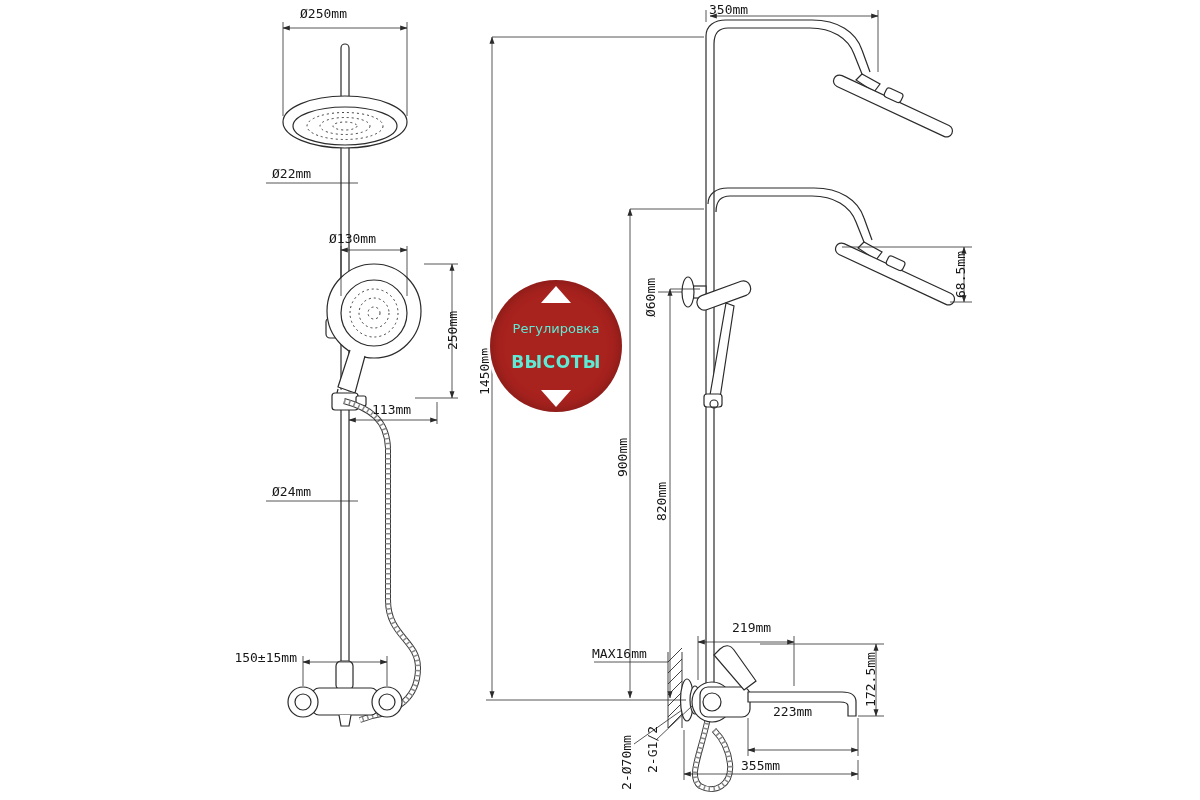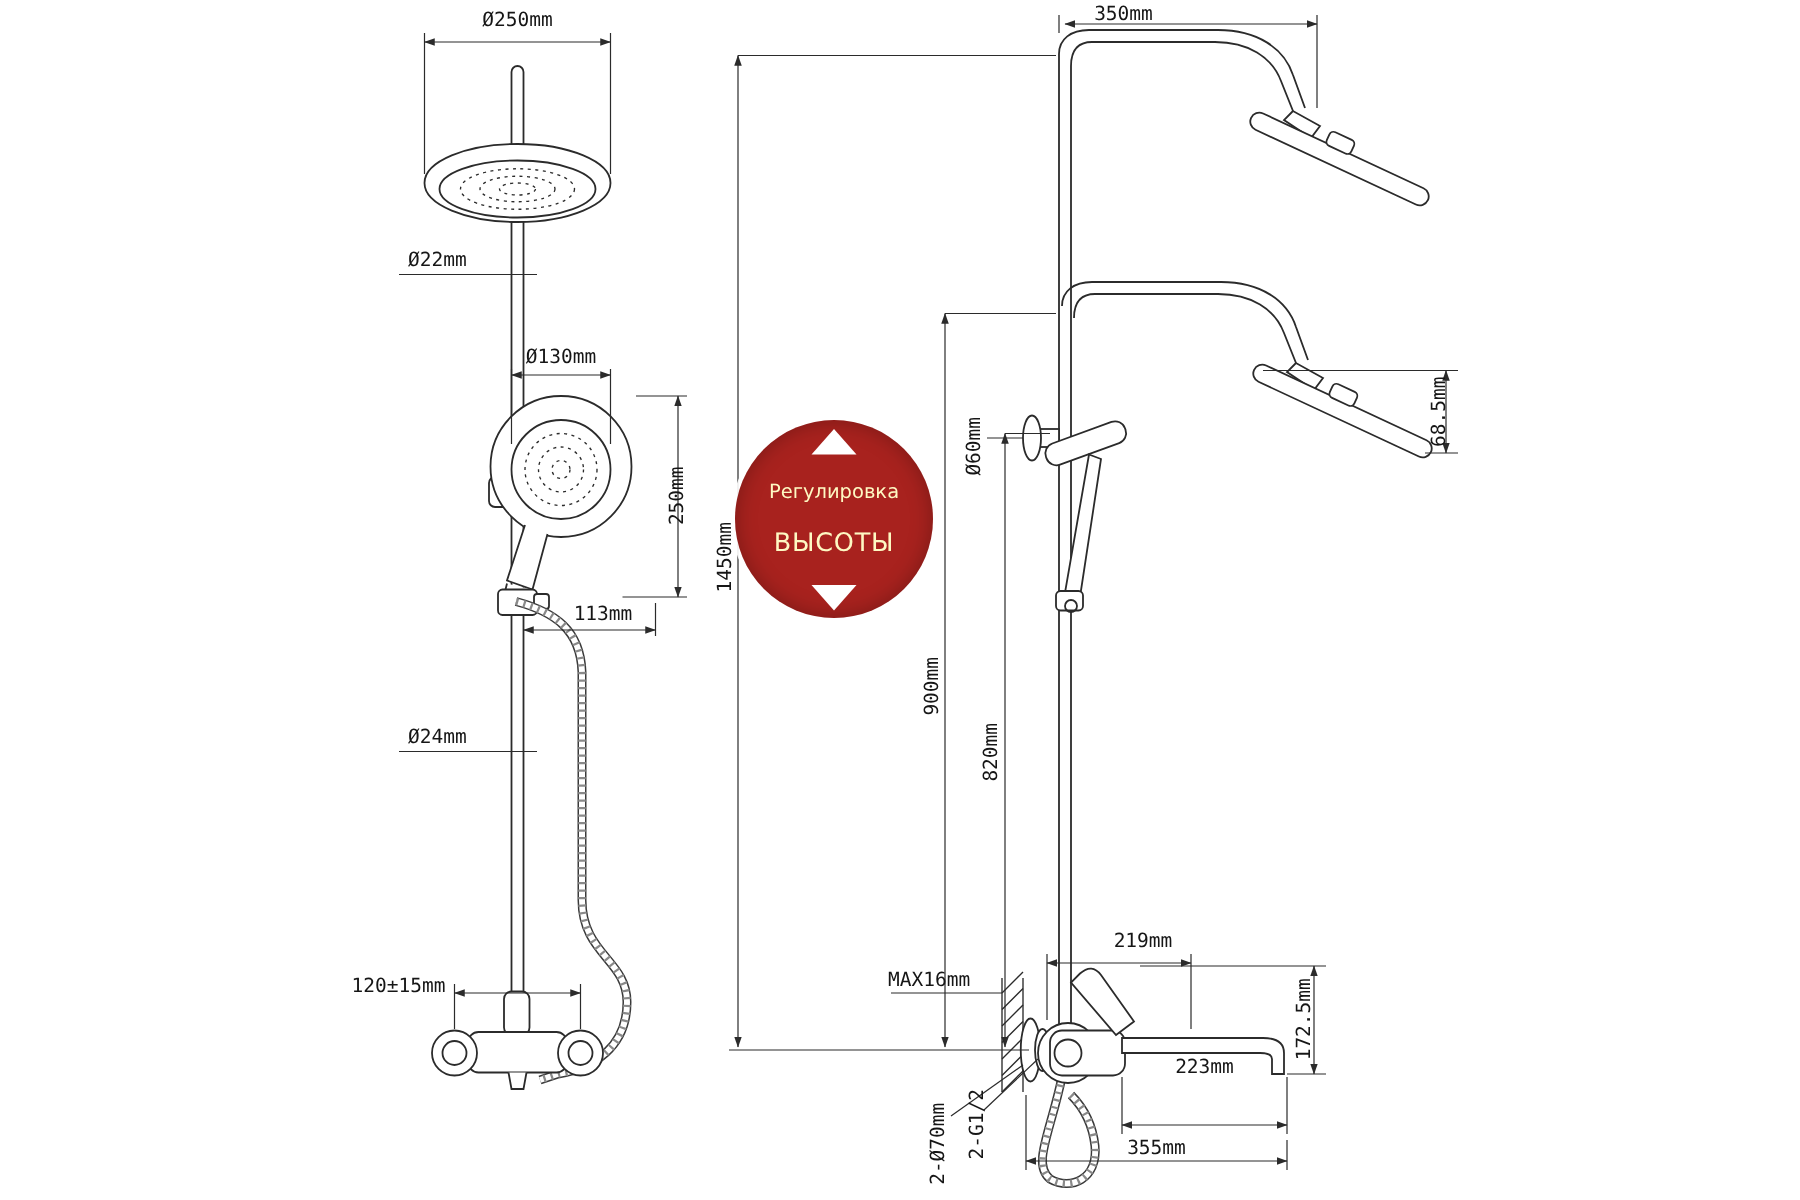"Ø250mm" .ctr { text-align: center -> none }
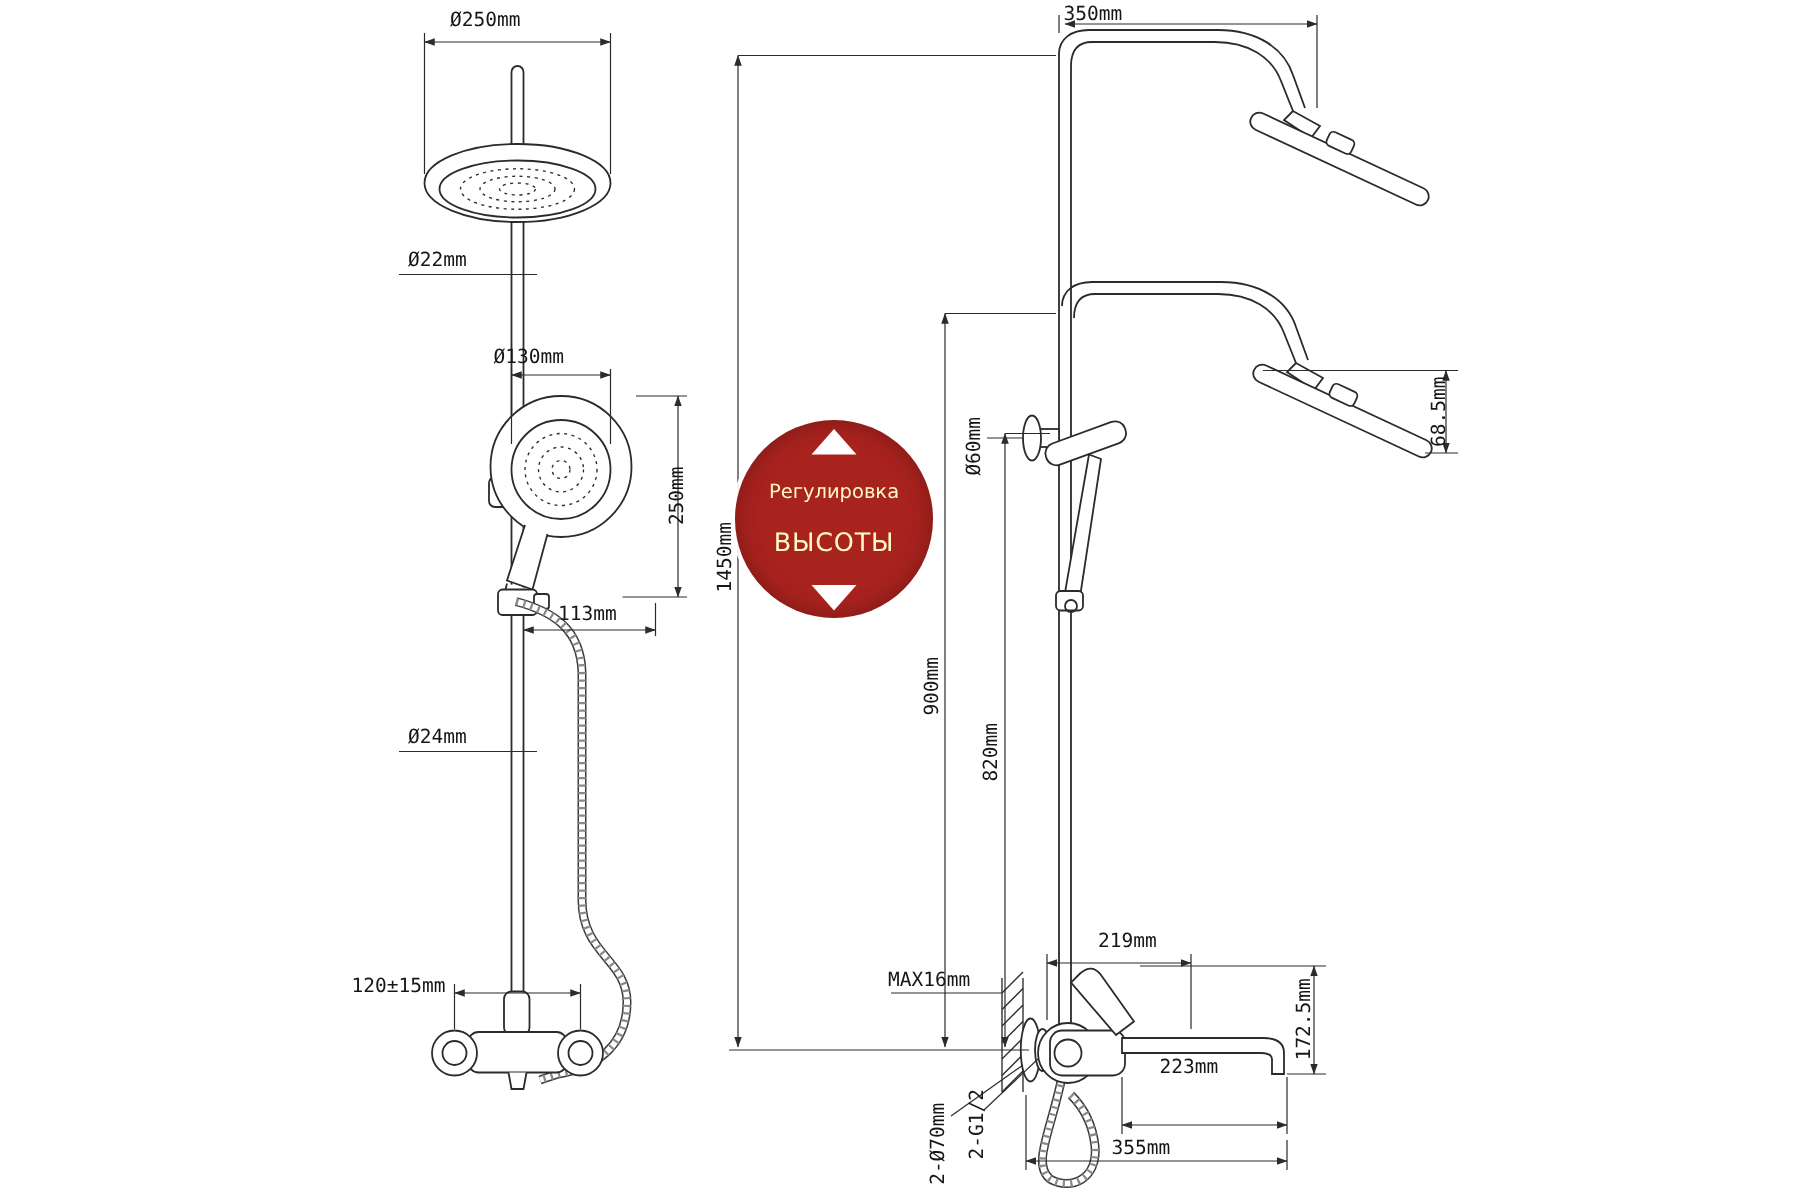"Регулировка" .badge { color: #fef9c3 -> #5eead4 }
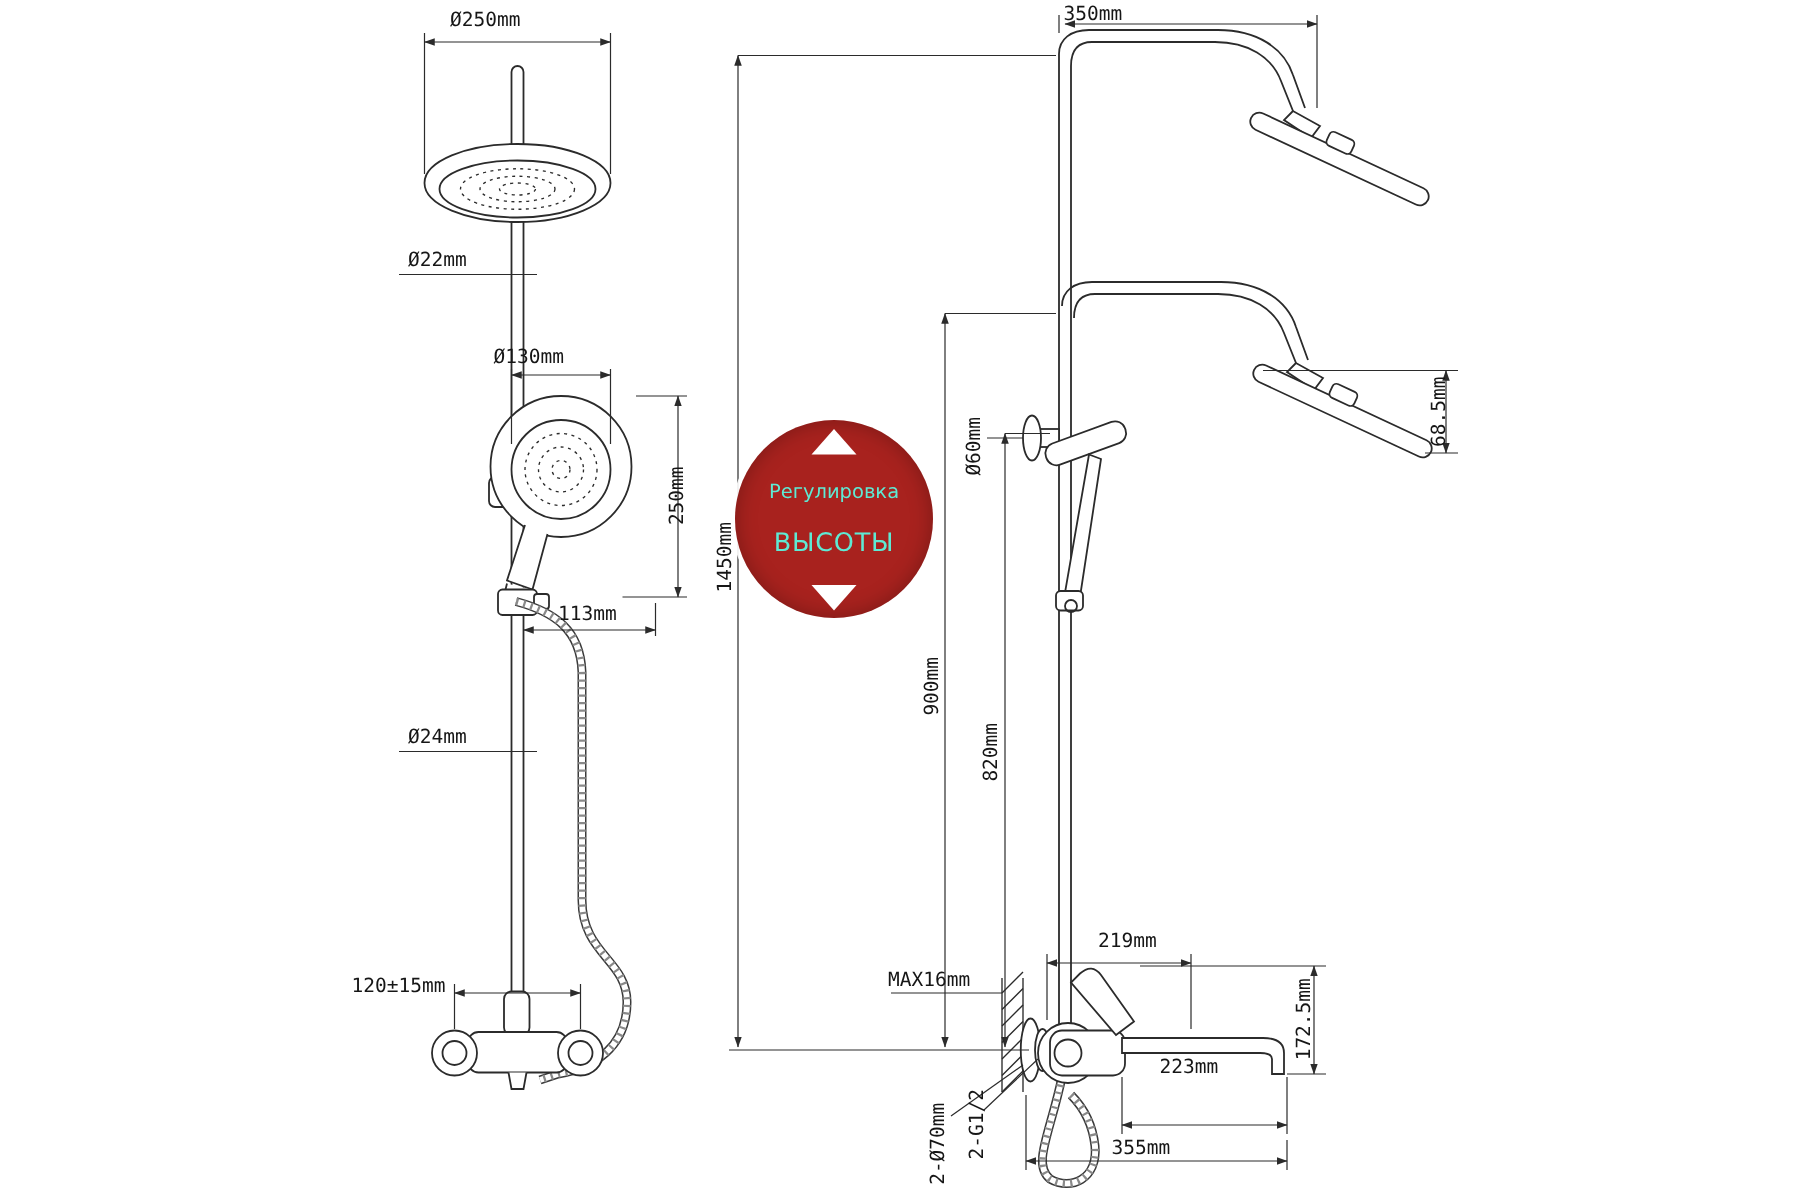"ВЫСОТЫ" .badge .l2 { font-weight: normal -> bold }
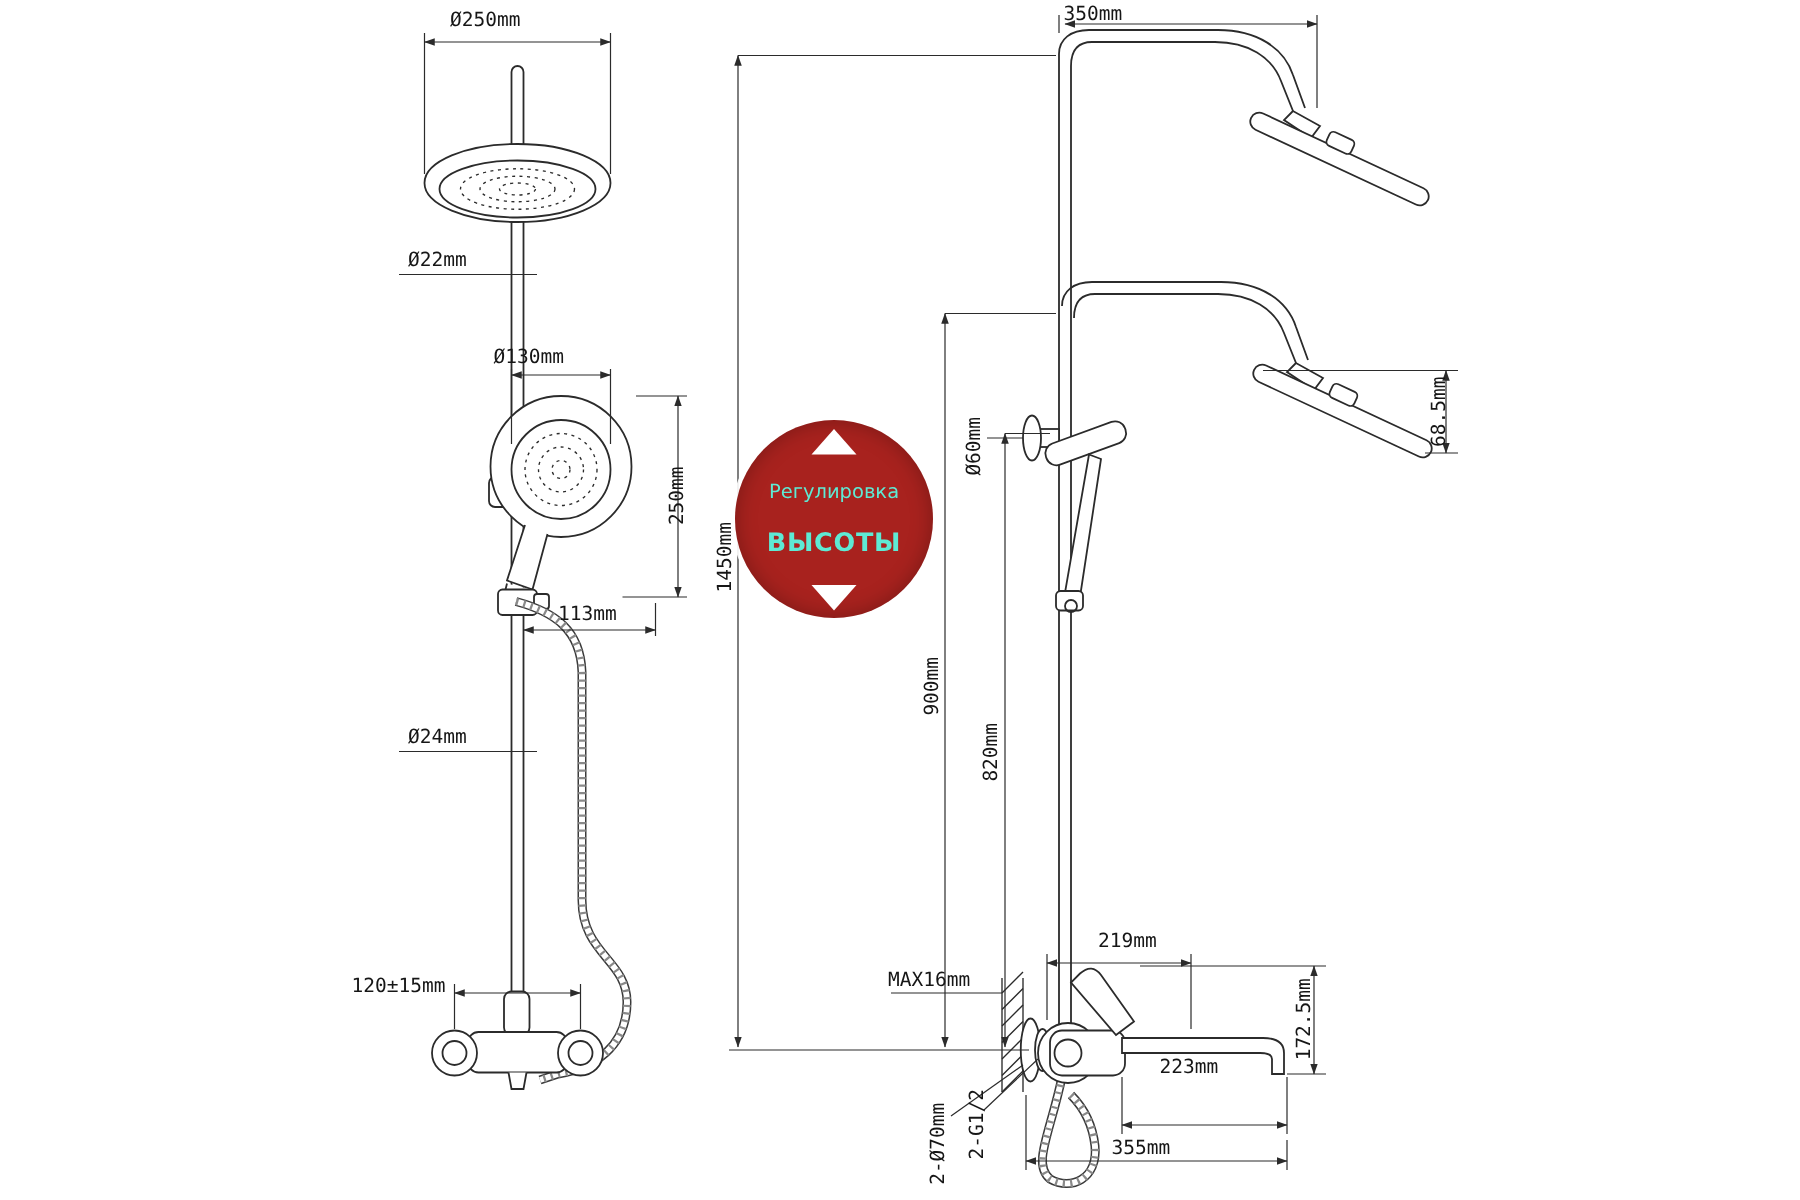"120±15mm" div.lbl { text: 120 -> 150 }
